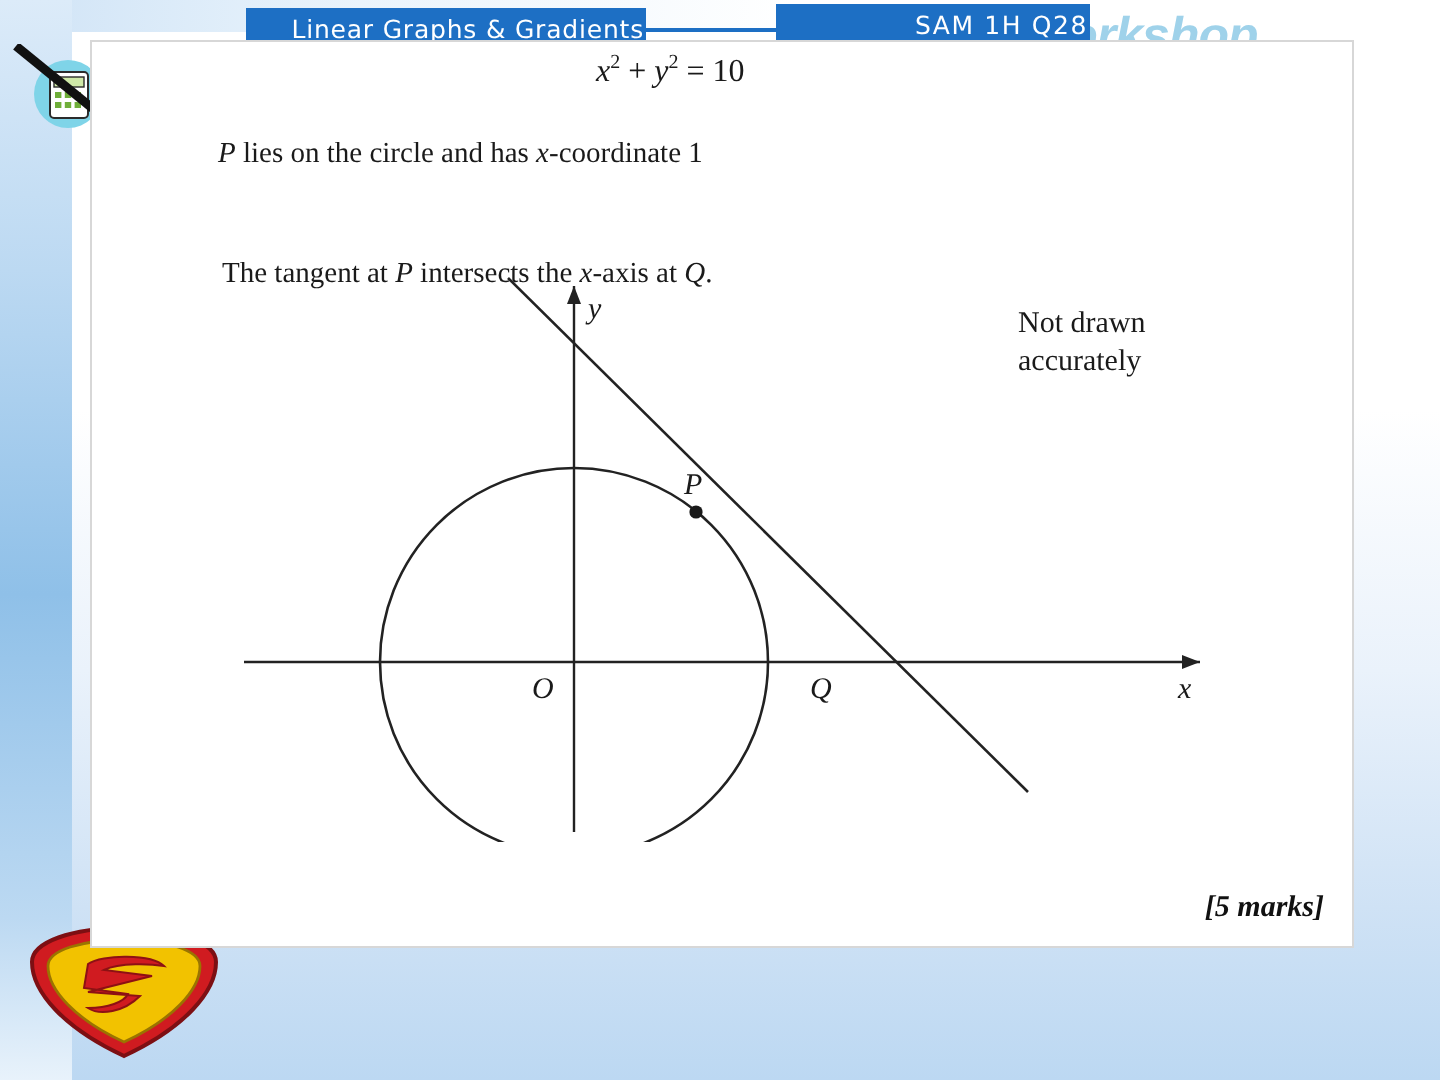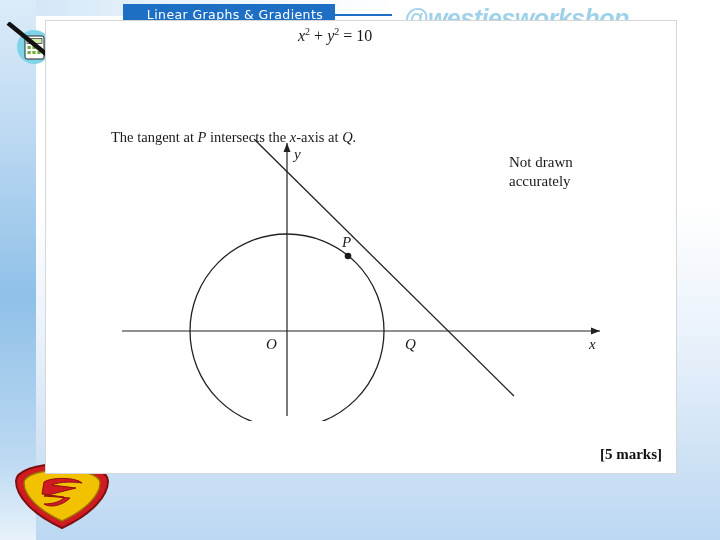"Linear Graphs & Gradients" .banner { padding-left: 12px -> none; text-align: center -> right }
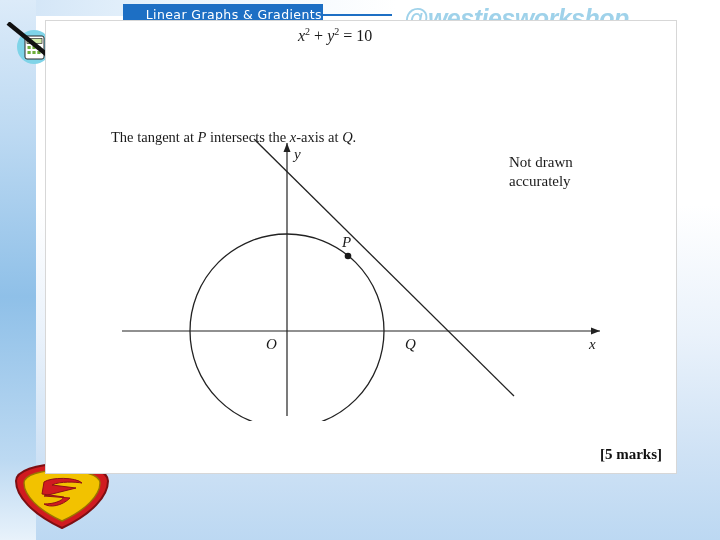"SAM 1H Q28" div.banner { html: none -> <div>SAM 1H Q28</div> }
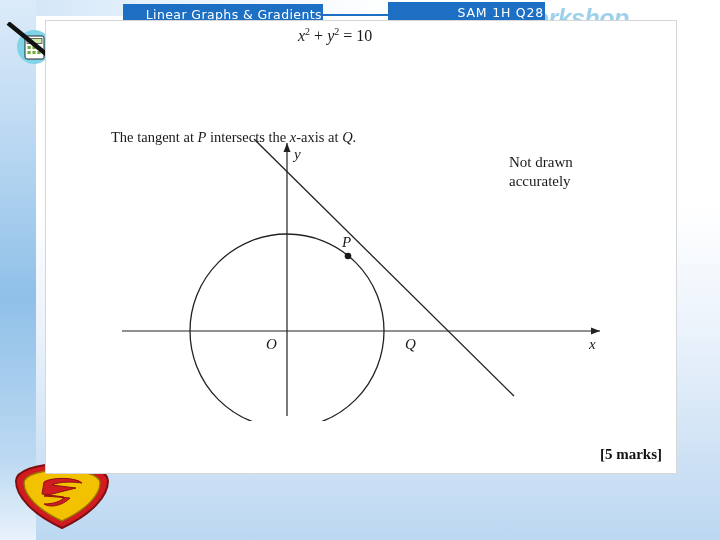"P lies on the circle" div.q-text { html: none -> <div><span>P</span><span> lies on the circle and has </span><span>x</span><span>-coordinate 1</span></div> }
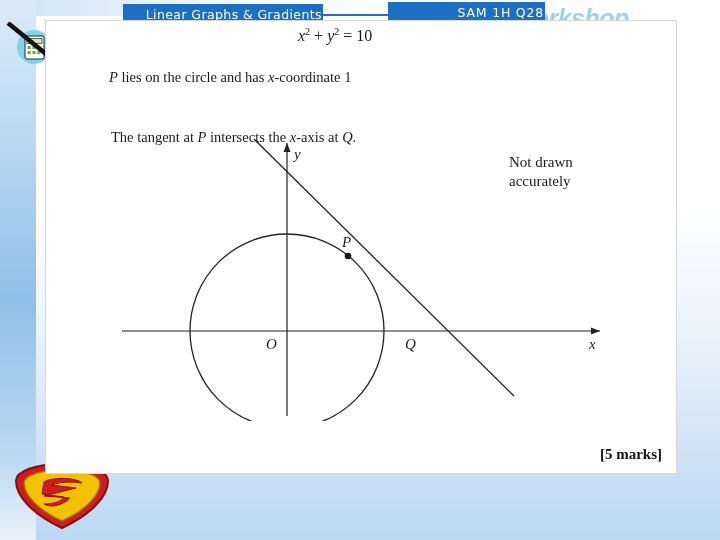"[5 marks]" #marks { font-style: none -> italic }
